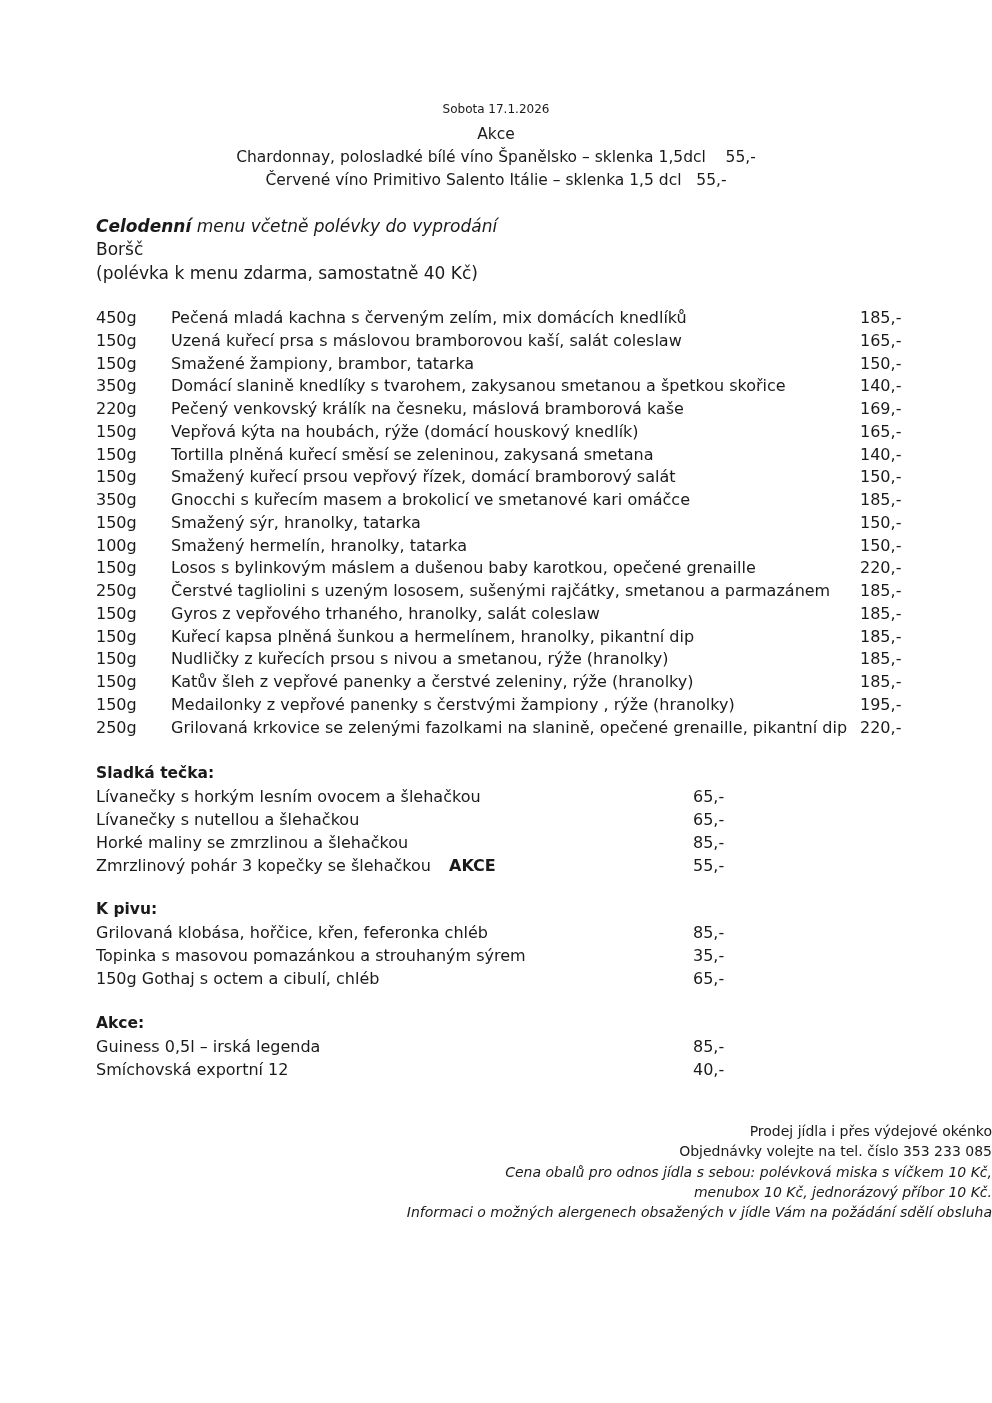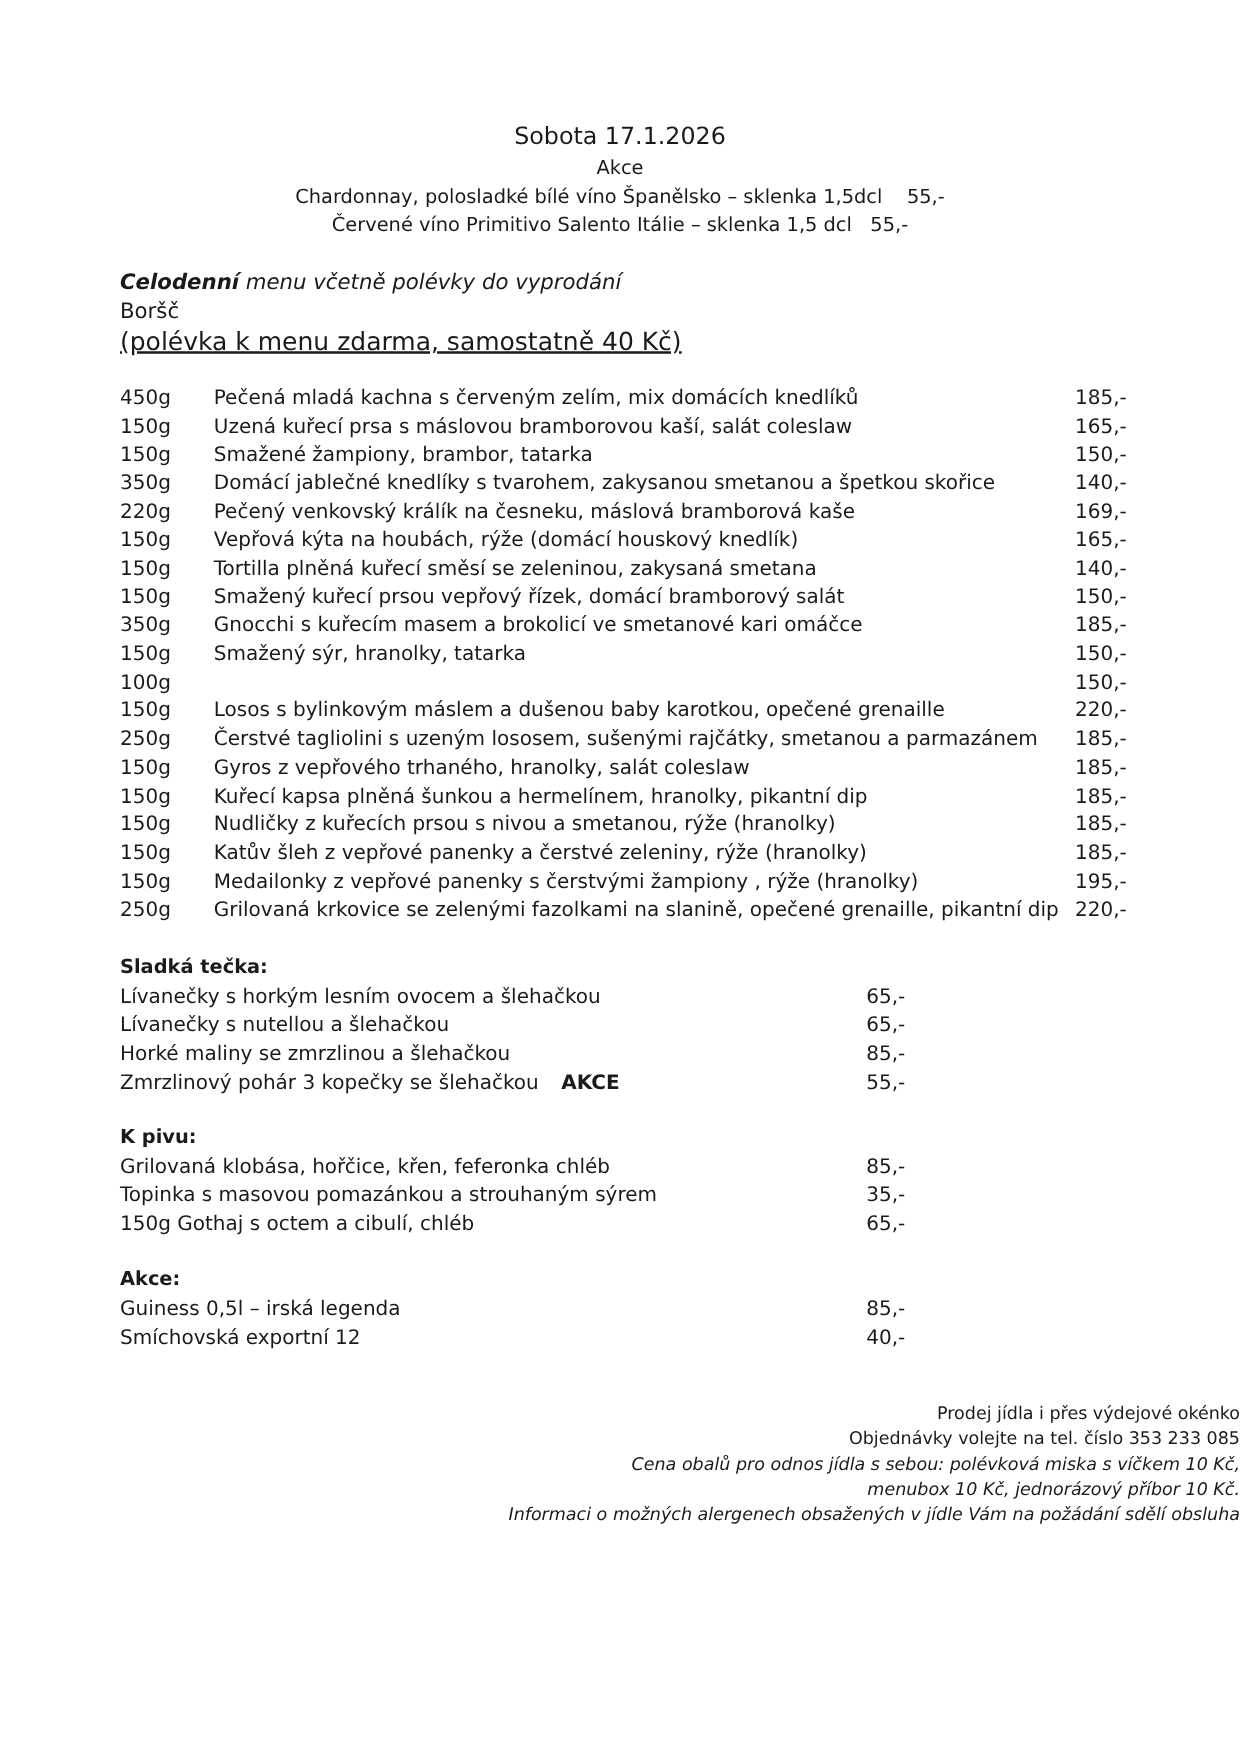"Sobota 17.1.2026" .header .title { font-size: 19px -> 12px }
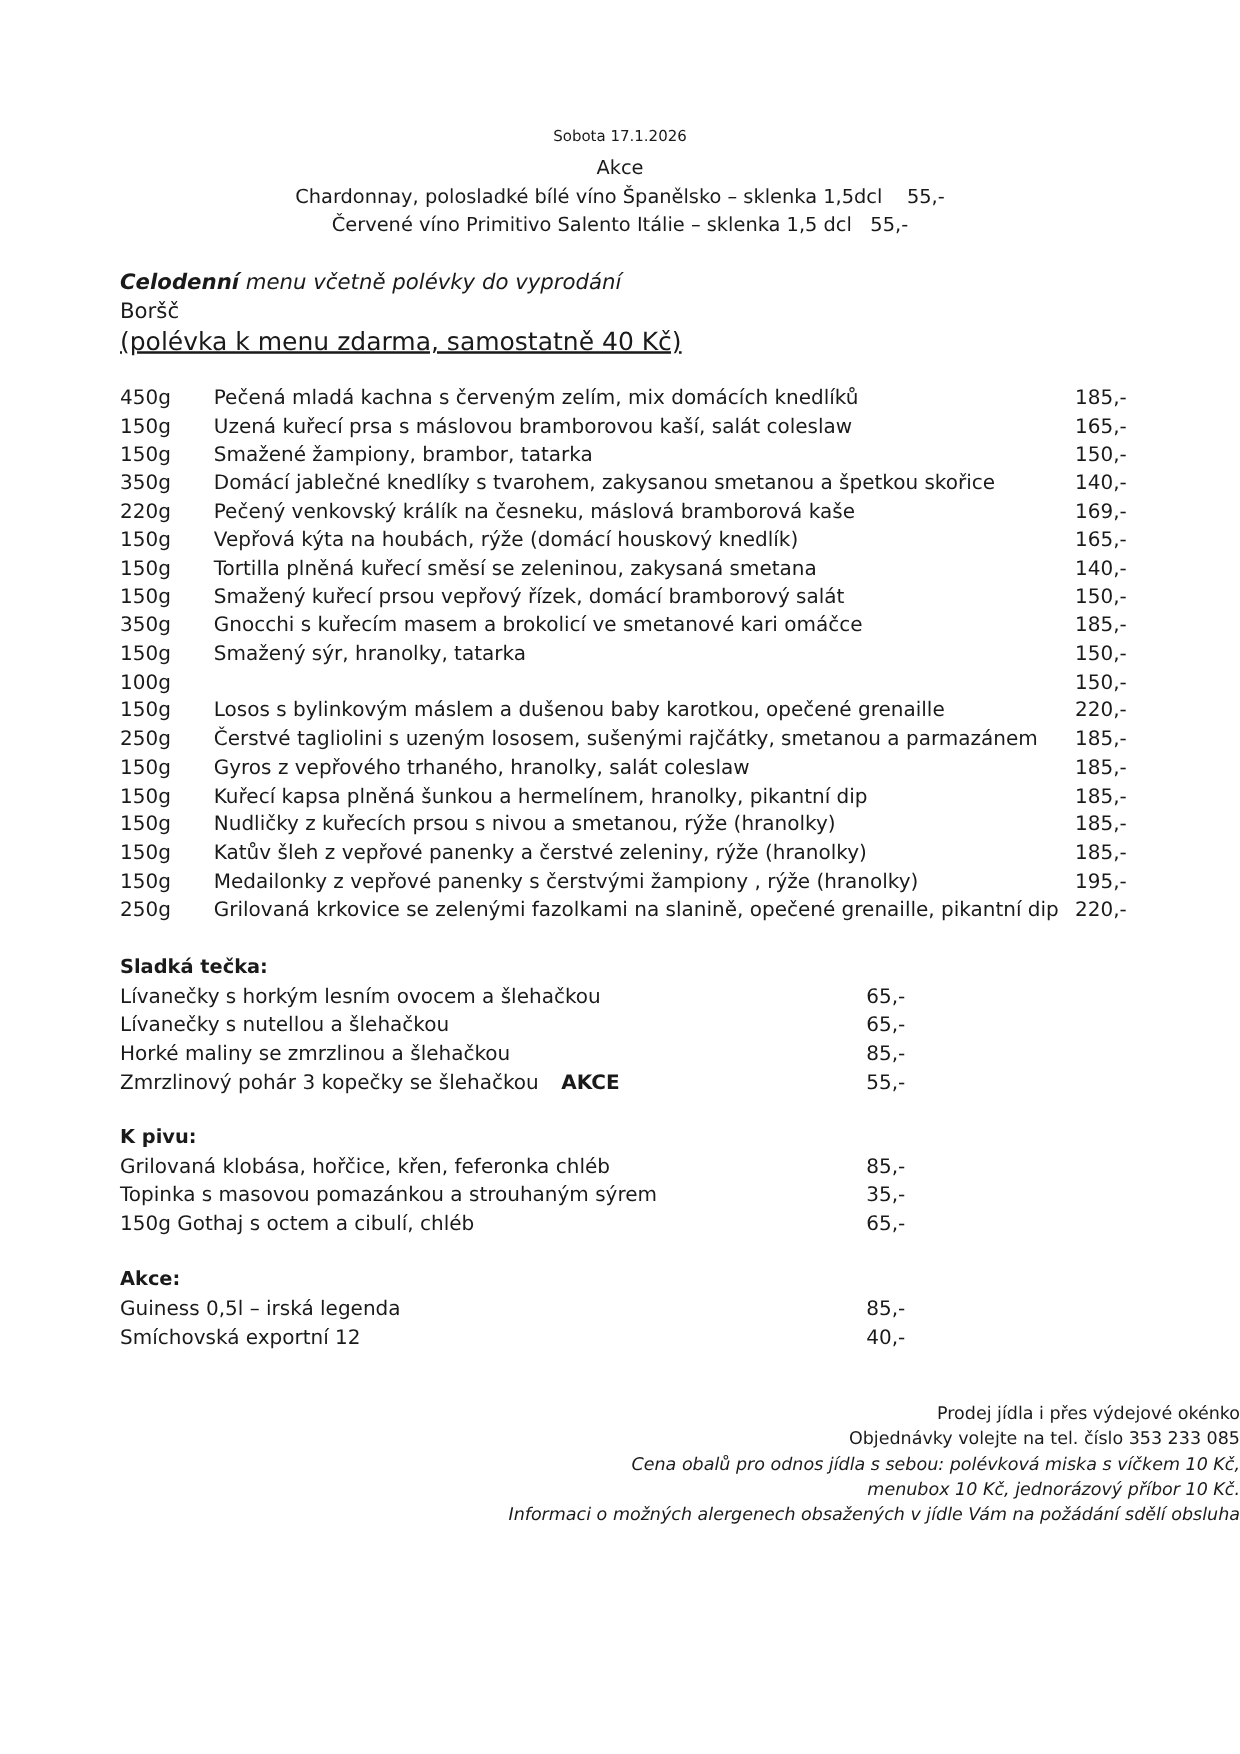"(polévka k menu zdarma, samostatně" .daily .note { font-size: 20px -> 17px; text-decoration: underline -> none }
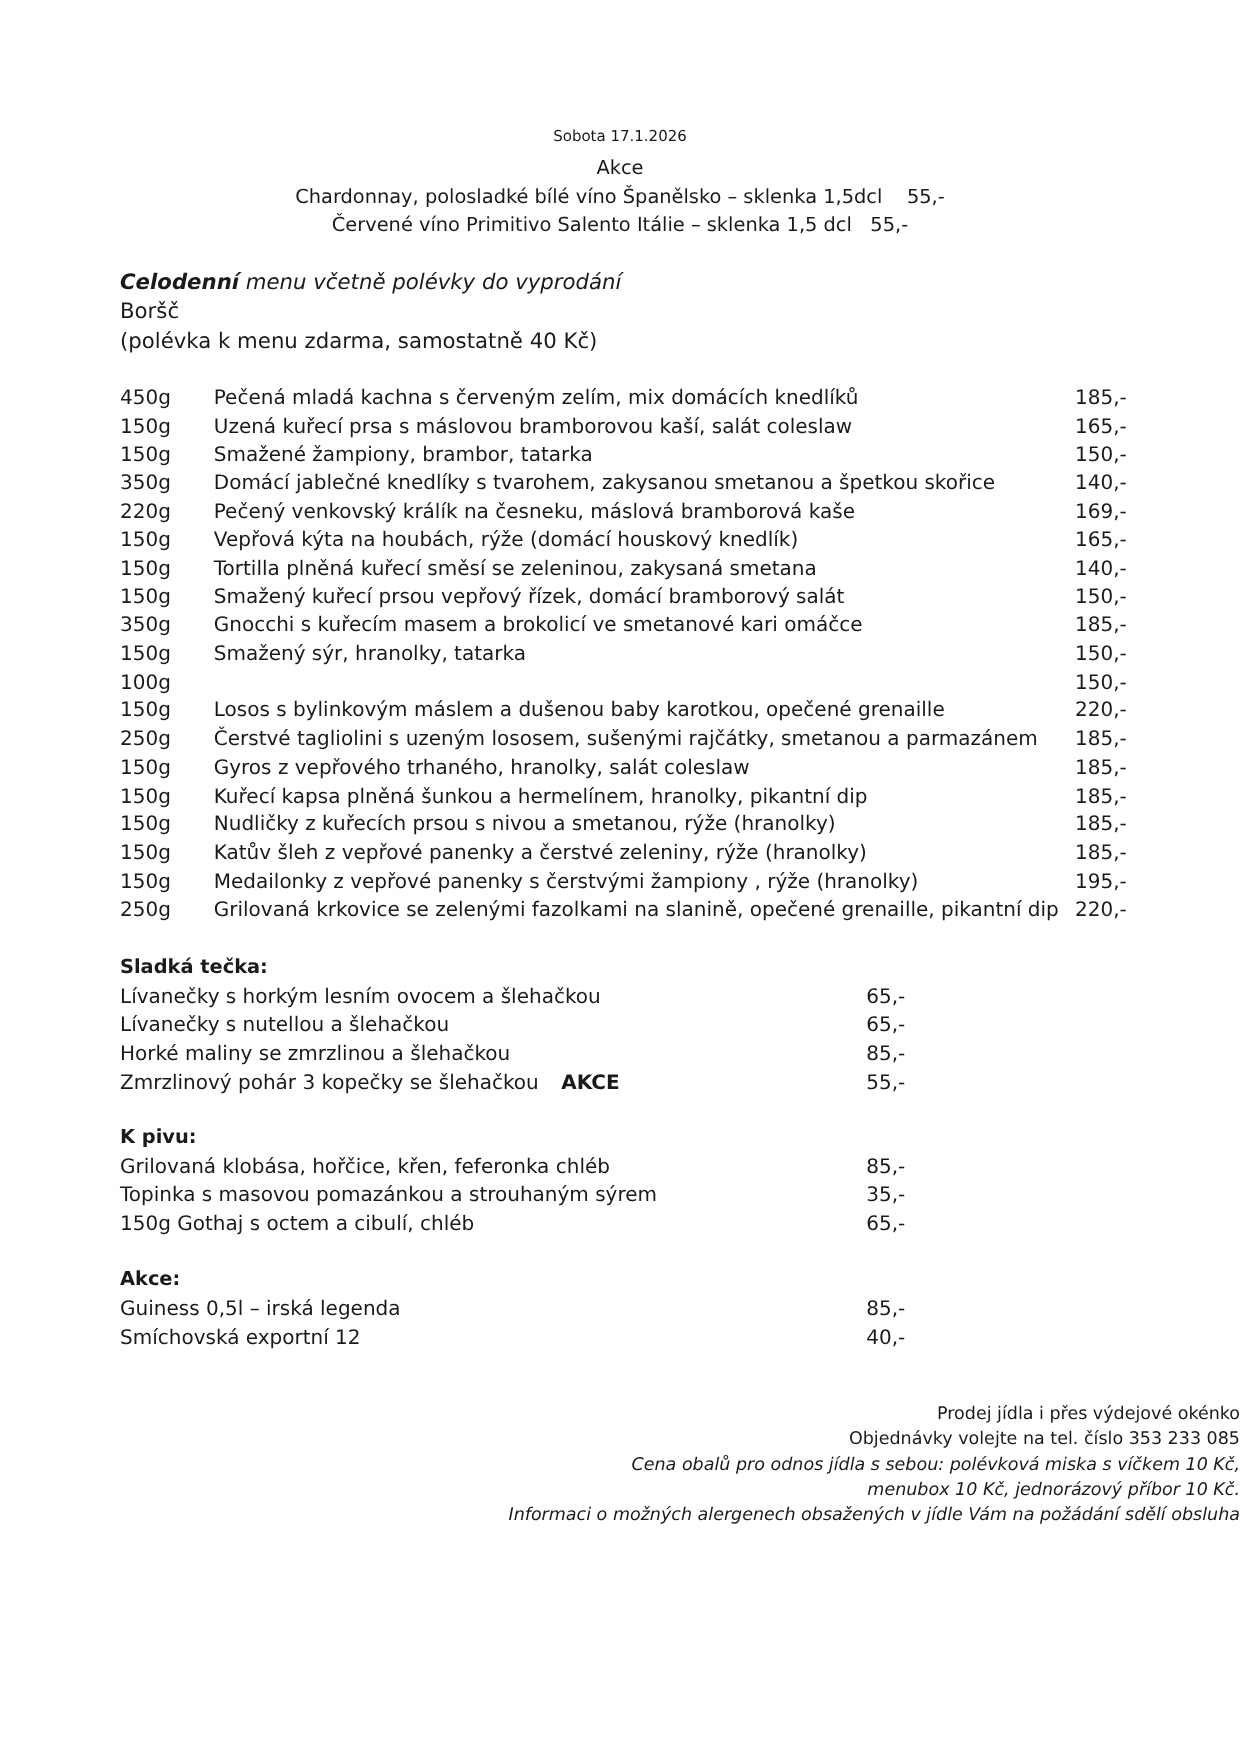"Domácí jablečné knedlíky s tvarohem," span.n { text: jablečné -> slanině }
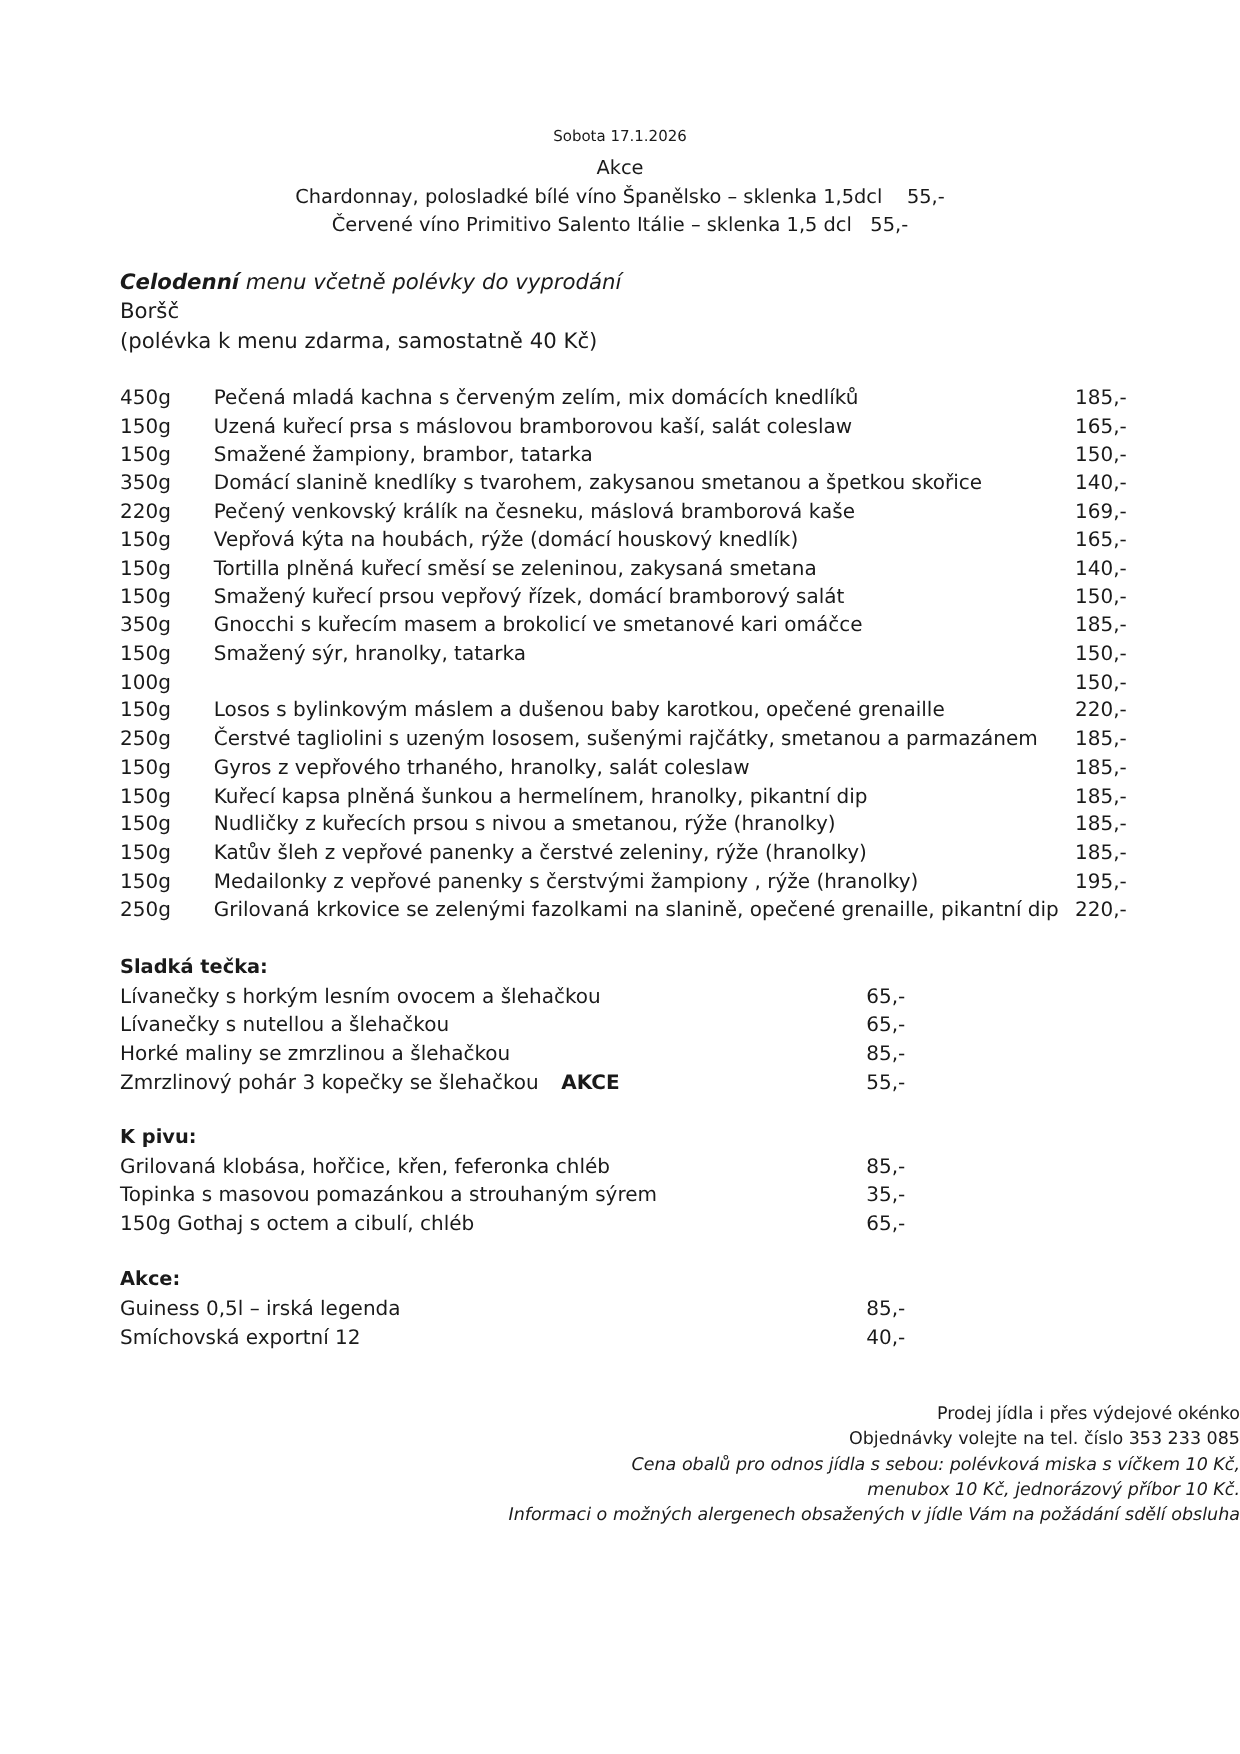"Smažený hermelín, hranolky, tatarka" span.n { html: none -> <span>Smažený hermelín, hranolky, tatarka</span> }
